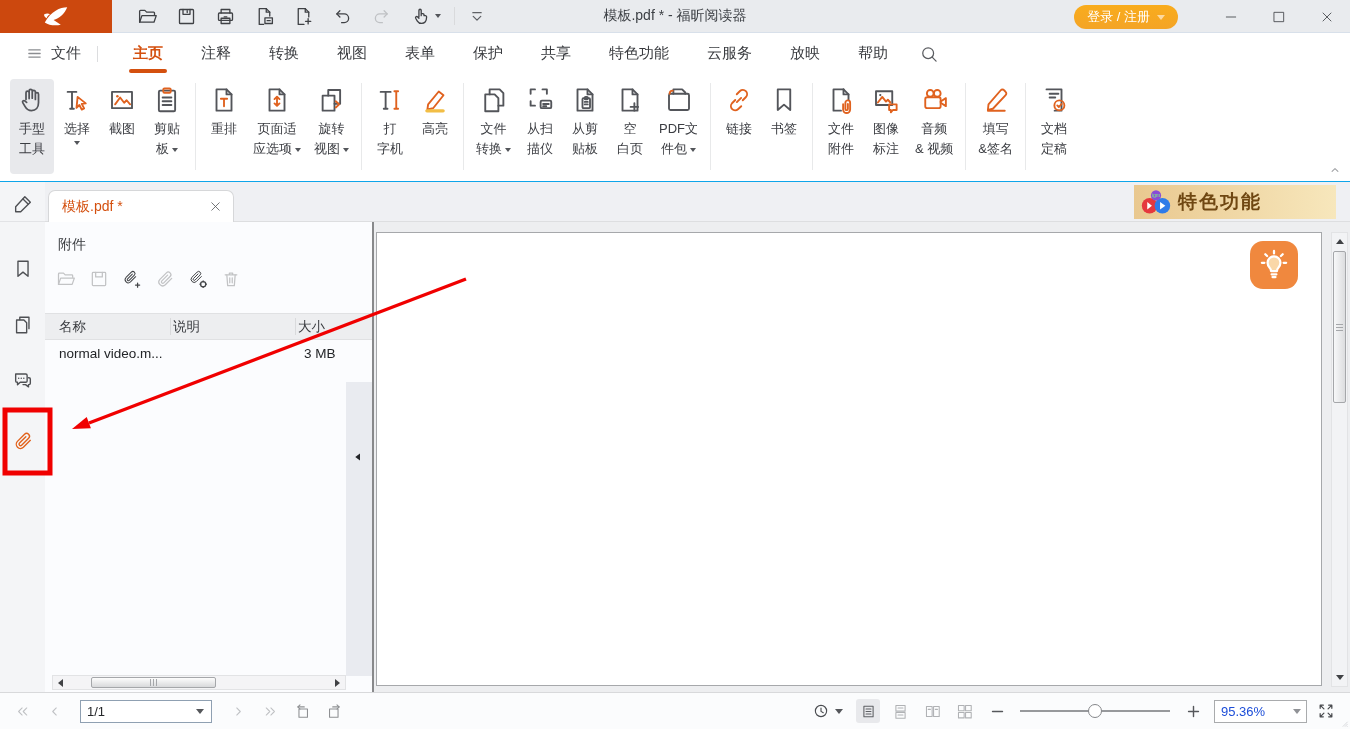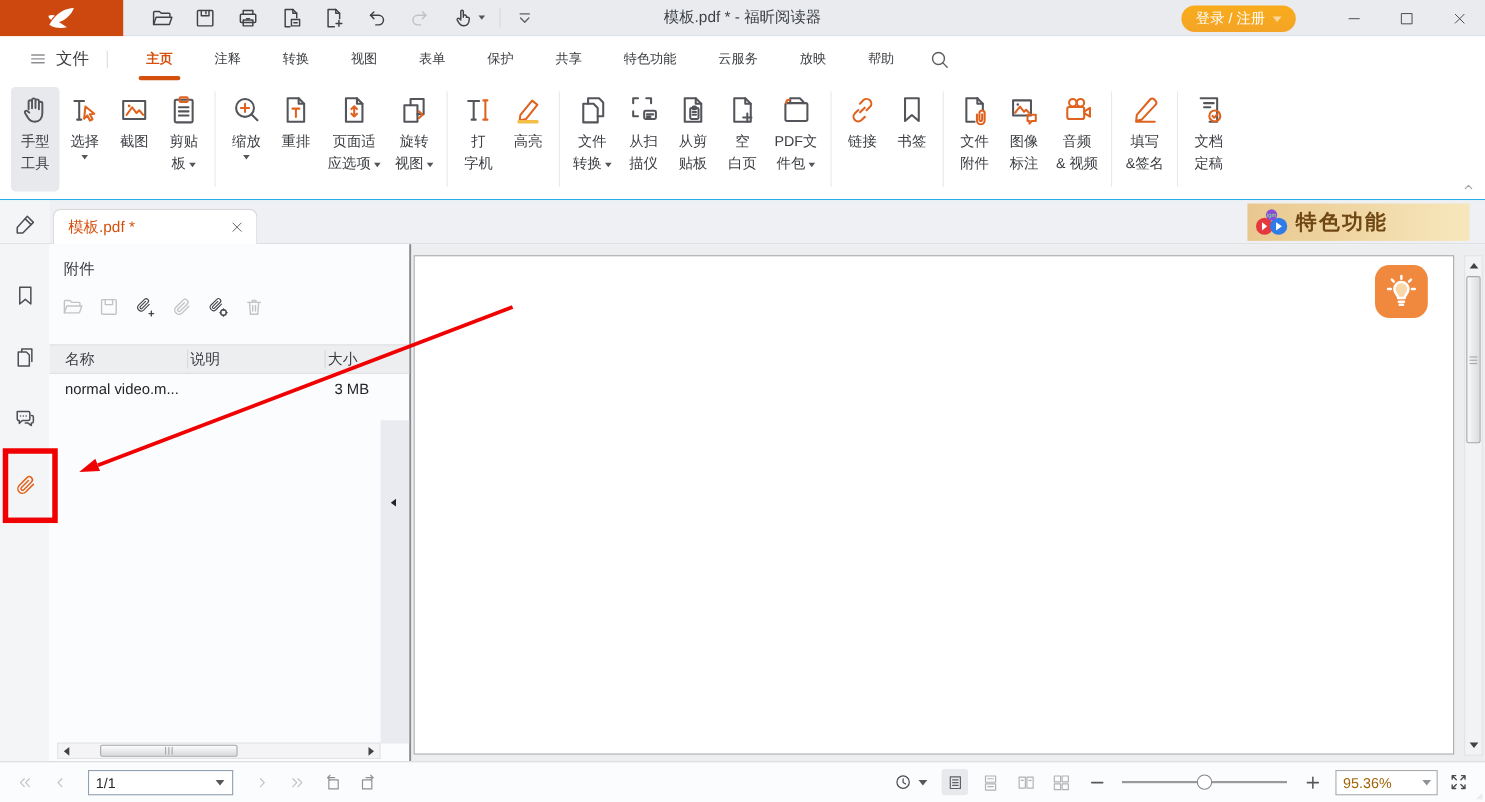"主页" .menu-tab { font-size: 12px -> 15px }
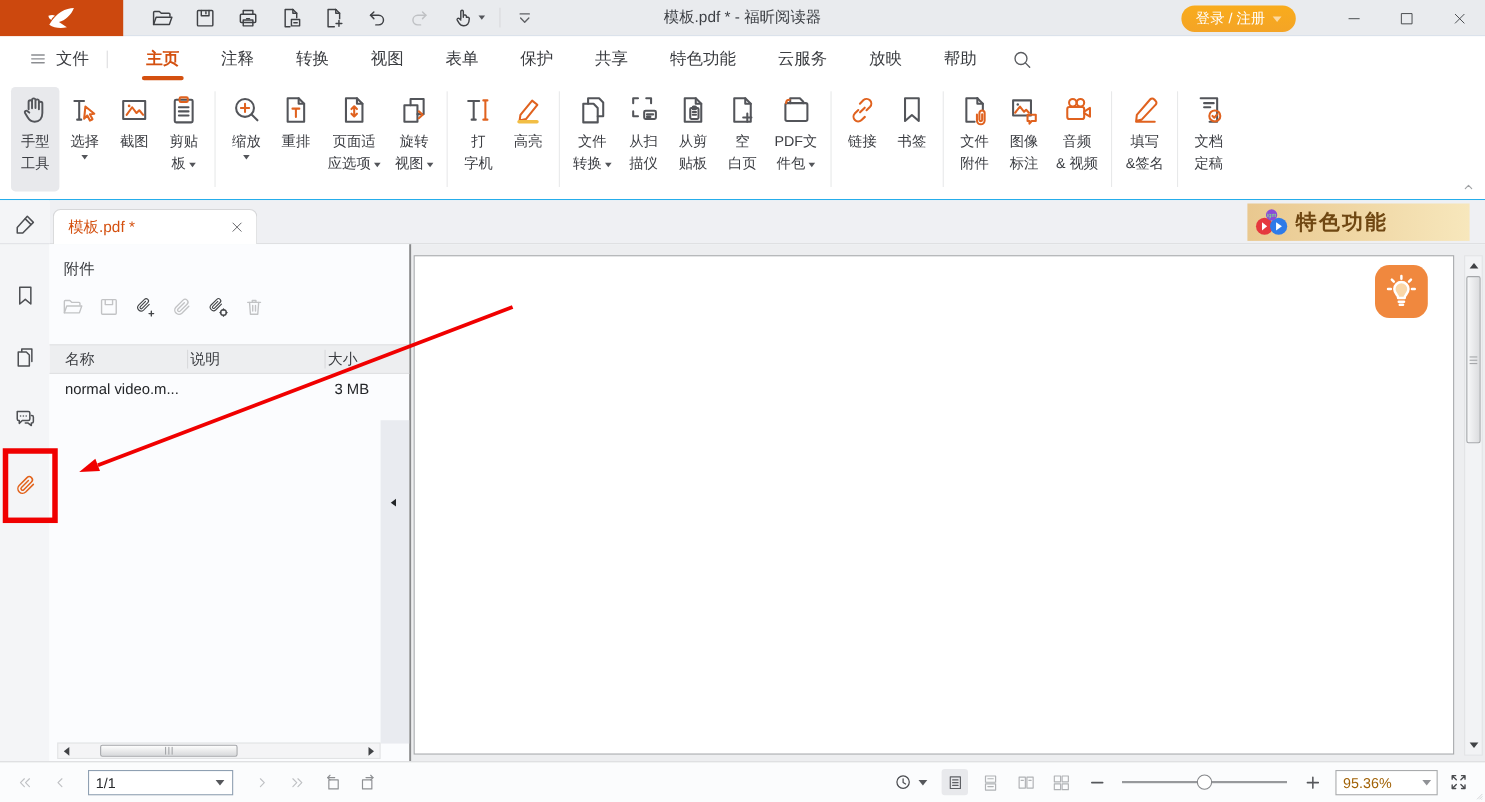"缩放" div.ritem { html: <div> <div> <span> <svg> <circle></circle> <path></path> <path></path> </svg> </span> </div> <div>缩放</div> <span></span> </div> -> none }
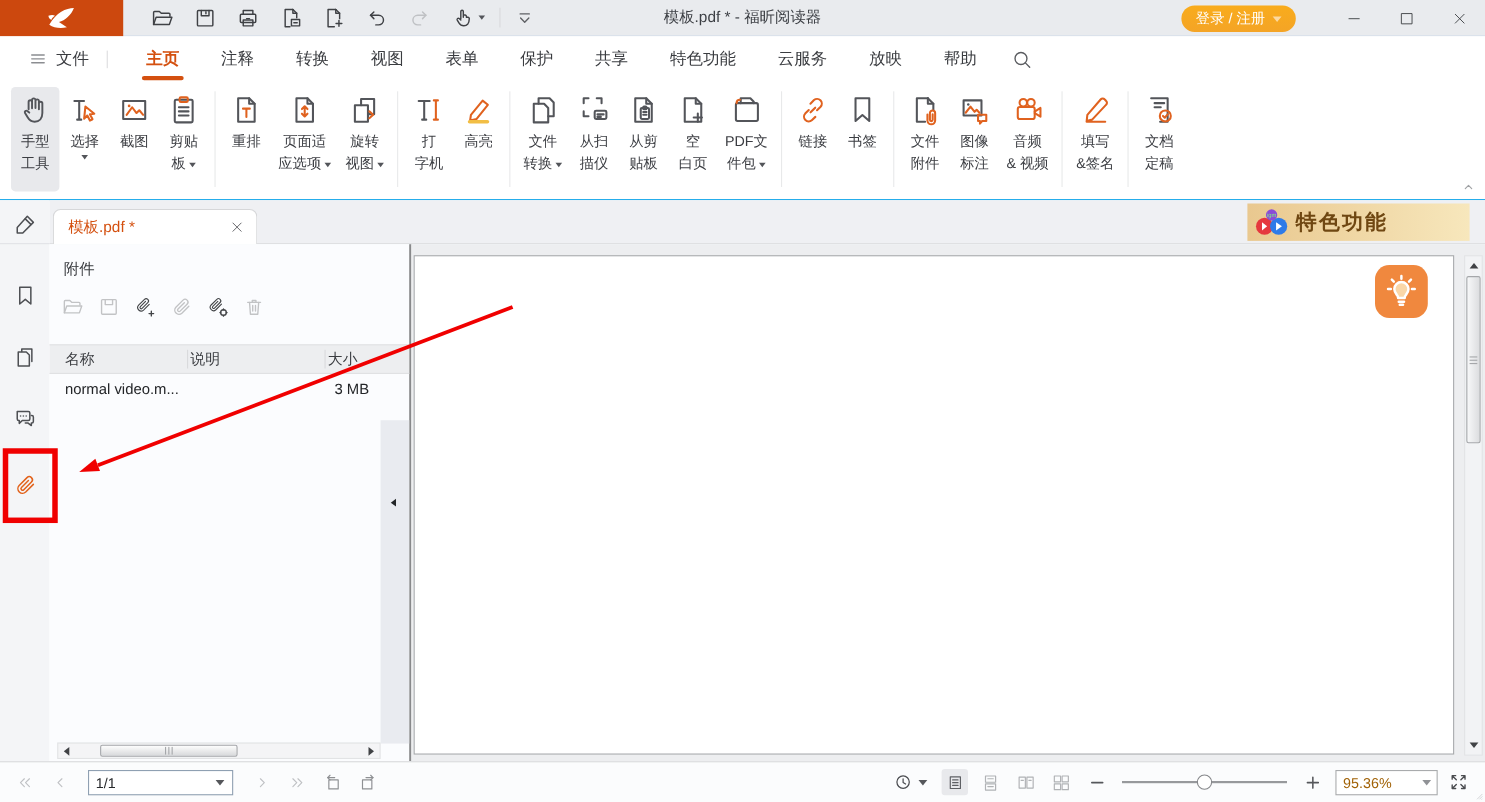"95.36%" .zoom-box input { color: #a16207 -> #1d4ed8 }
